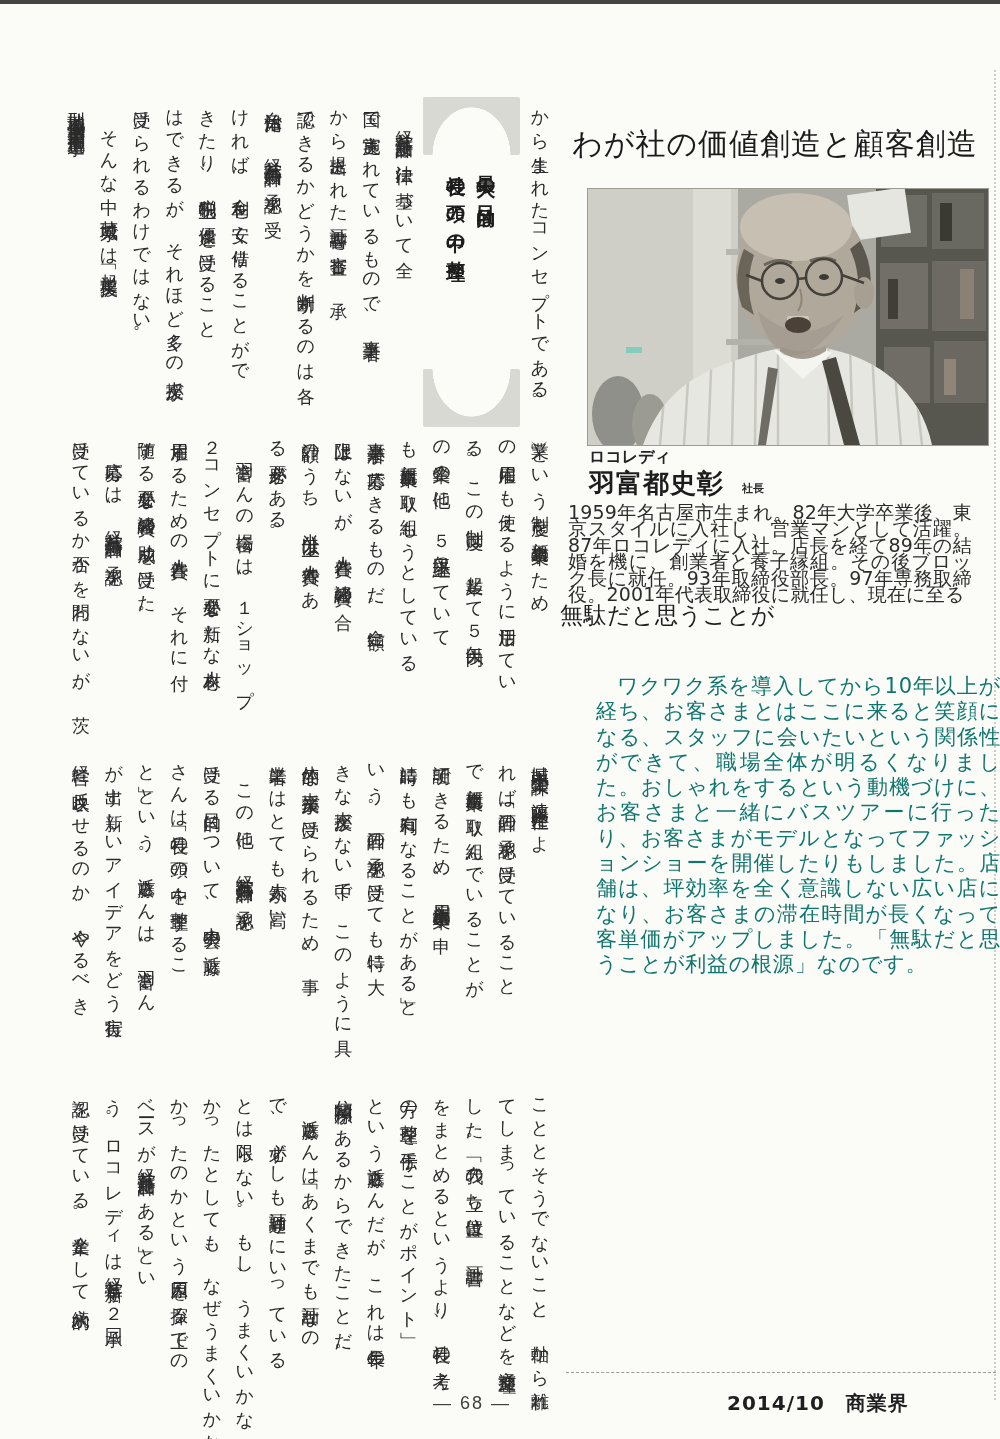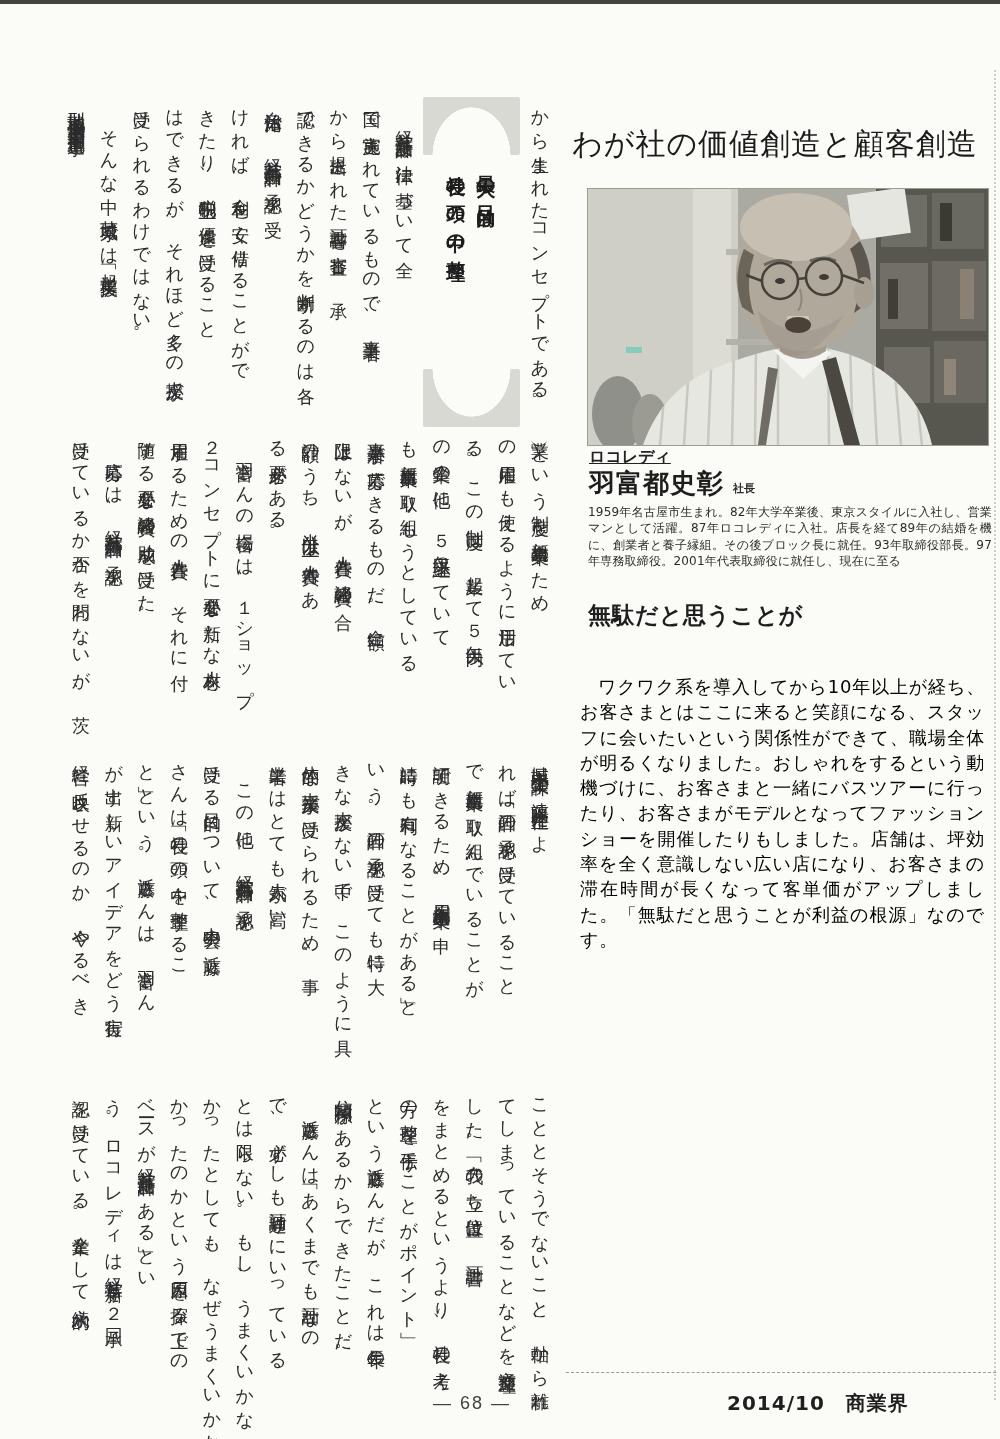"ロコレディ" .cap-company { text-decoration: underline -> none }
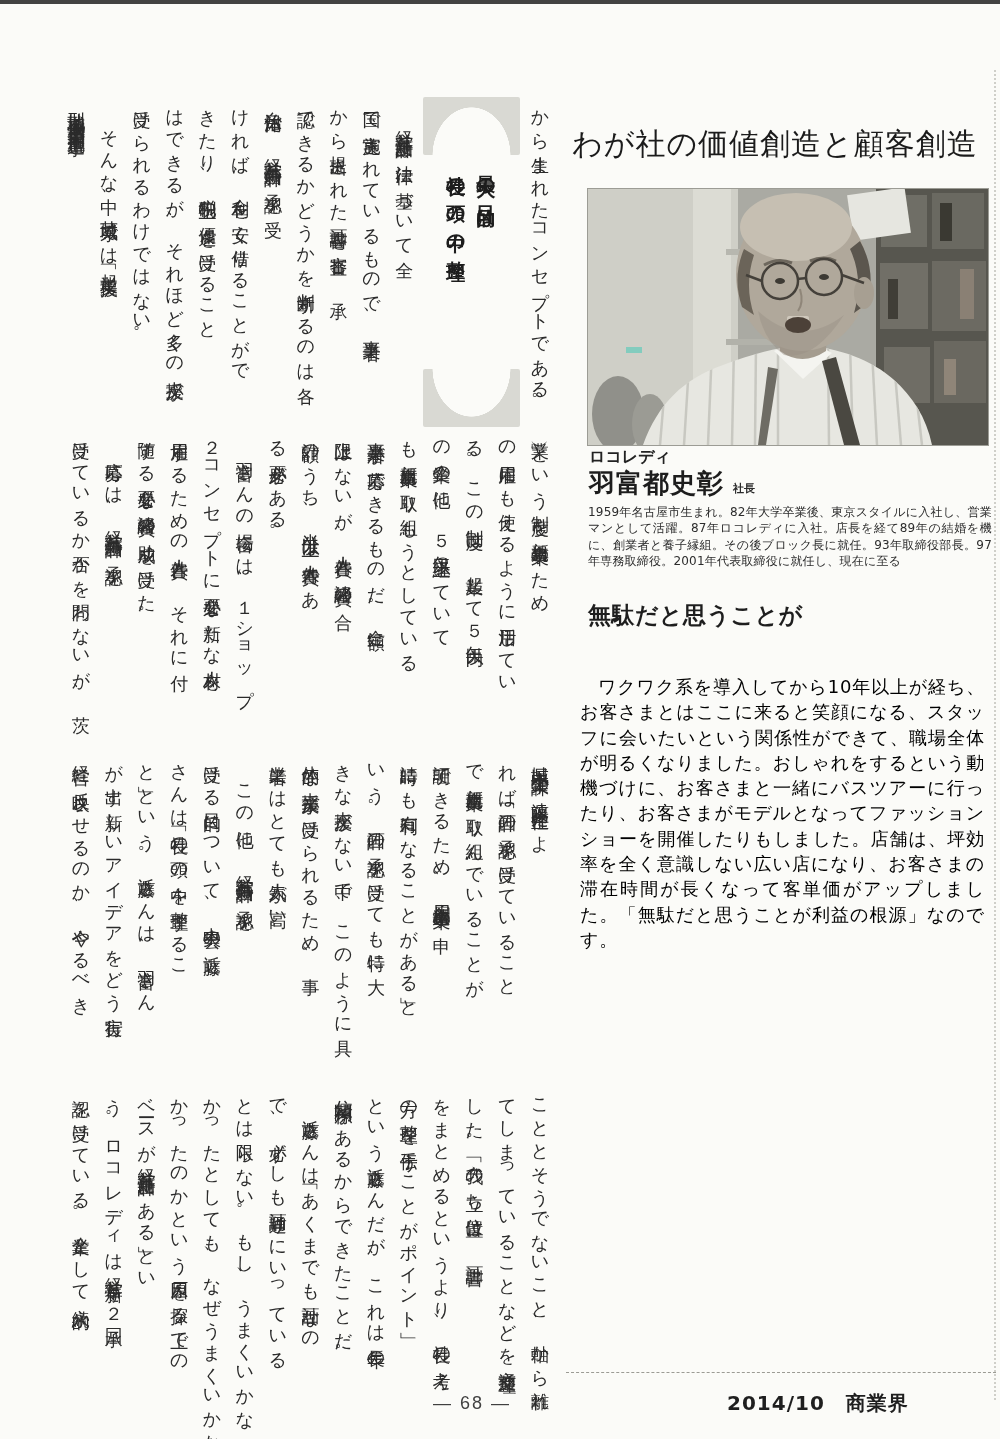"羽富都史彰" .cap-name-row { gap: 9px -> 18px }
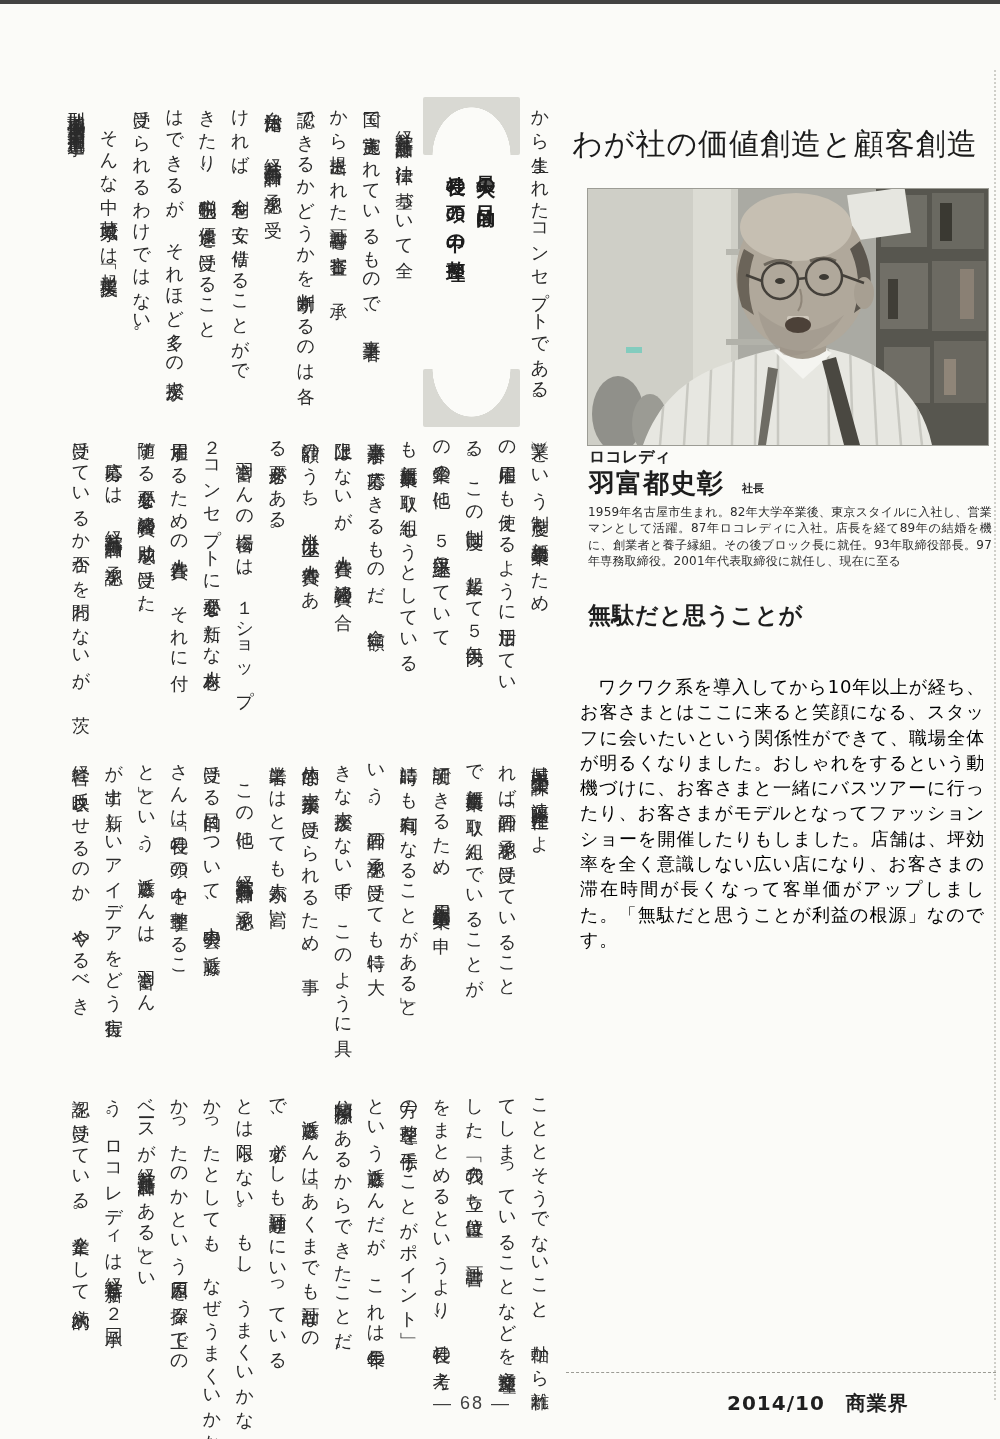"1959年名古屋市生まれ。82年大学卒業後、東京スタイルに入社し、営業マンとして" .bio { font-size: 12px -> 19px; left: 588px -> 568px }
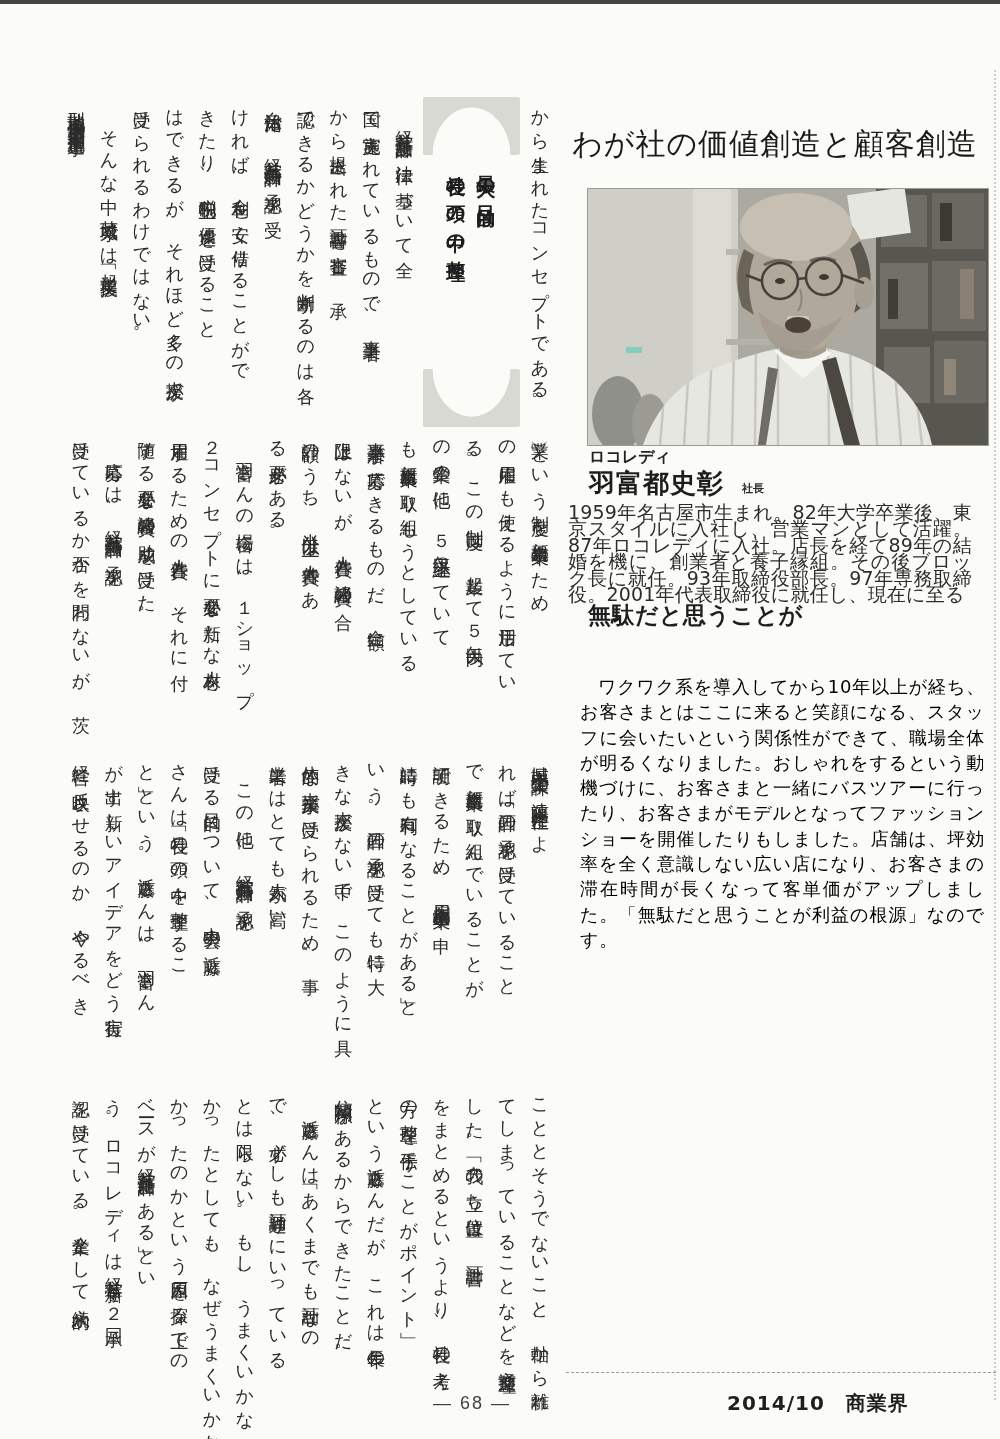"無駄だと思うことが" .subhead { font-weight: bold -> normal; left: 588px -> 560px }
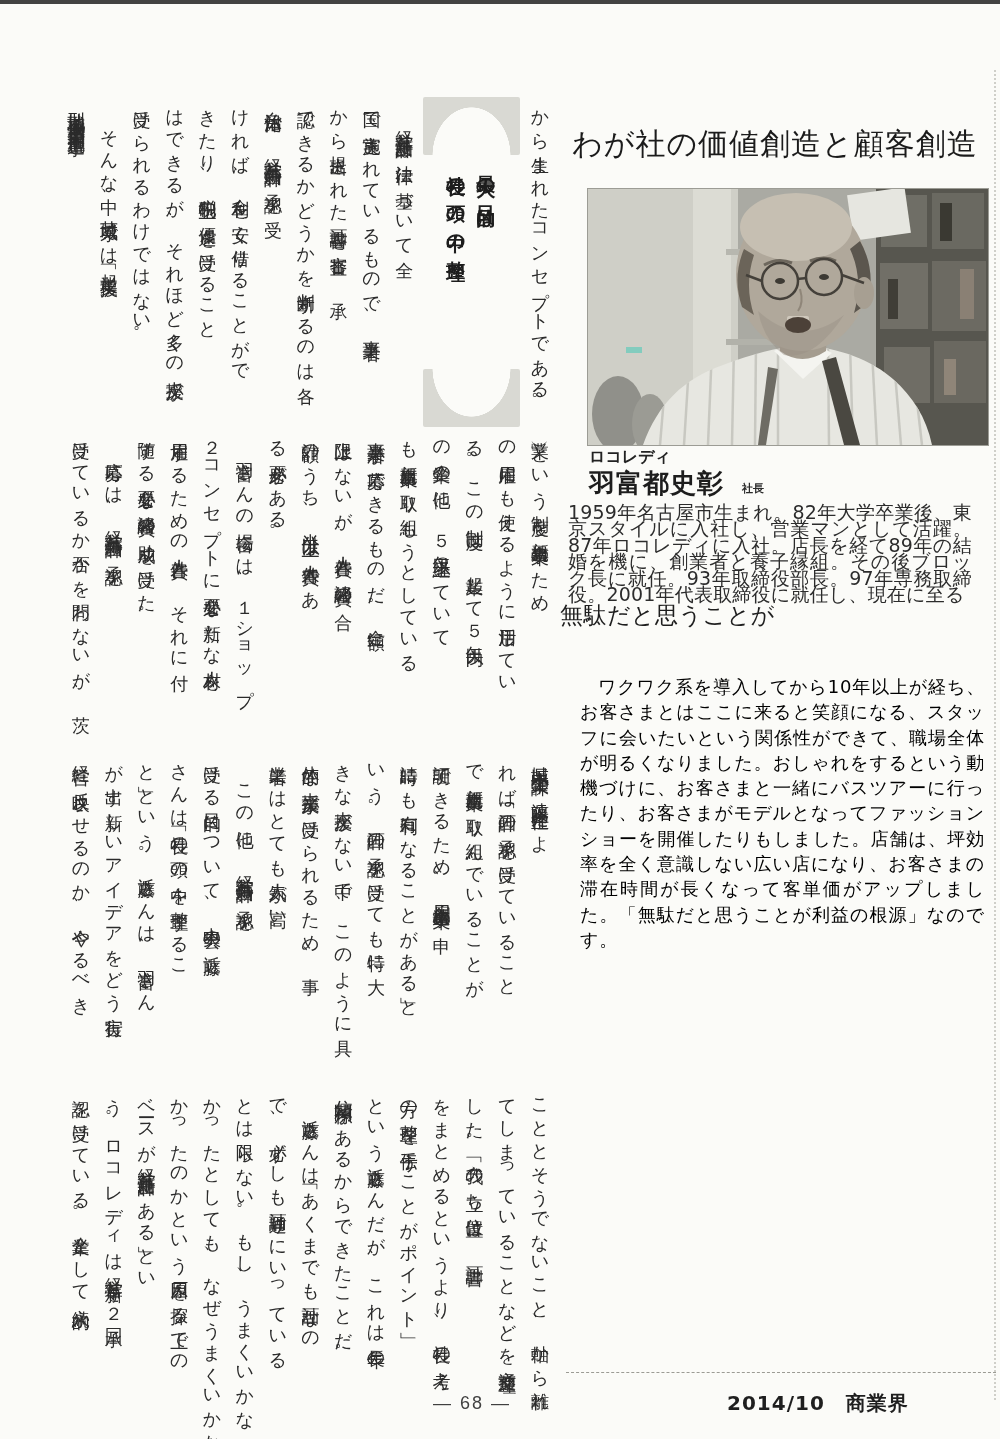"ワクワク系を導入してから10年以上が経ち、お客さまとはここに来ると笑顔になる、ス" .body-text { color: #000000 -> #0f766e; font-size: 18px -> 21px; left: 580px -> 596px }
